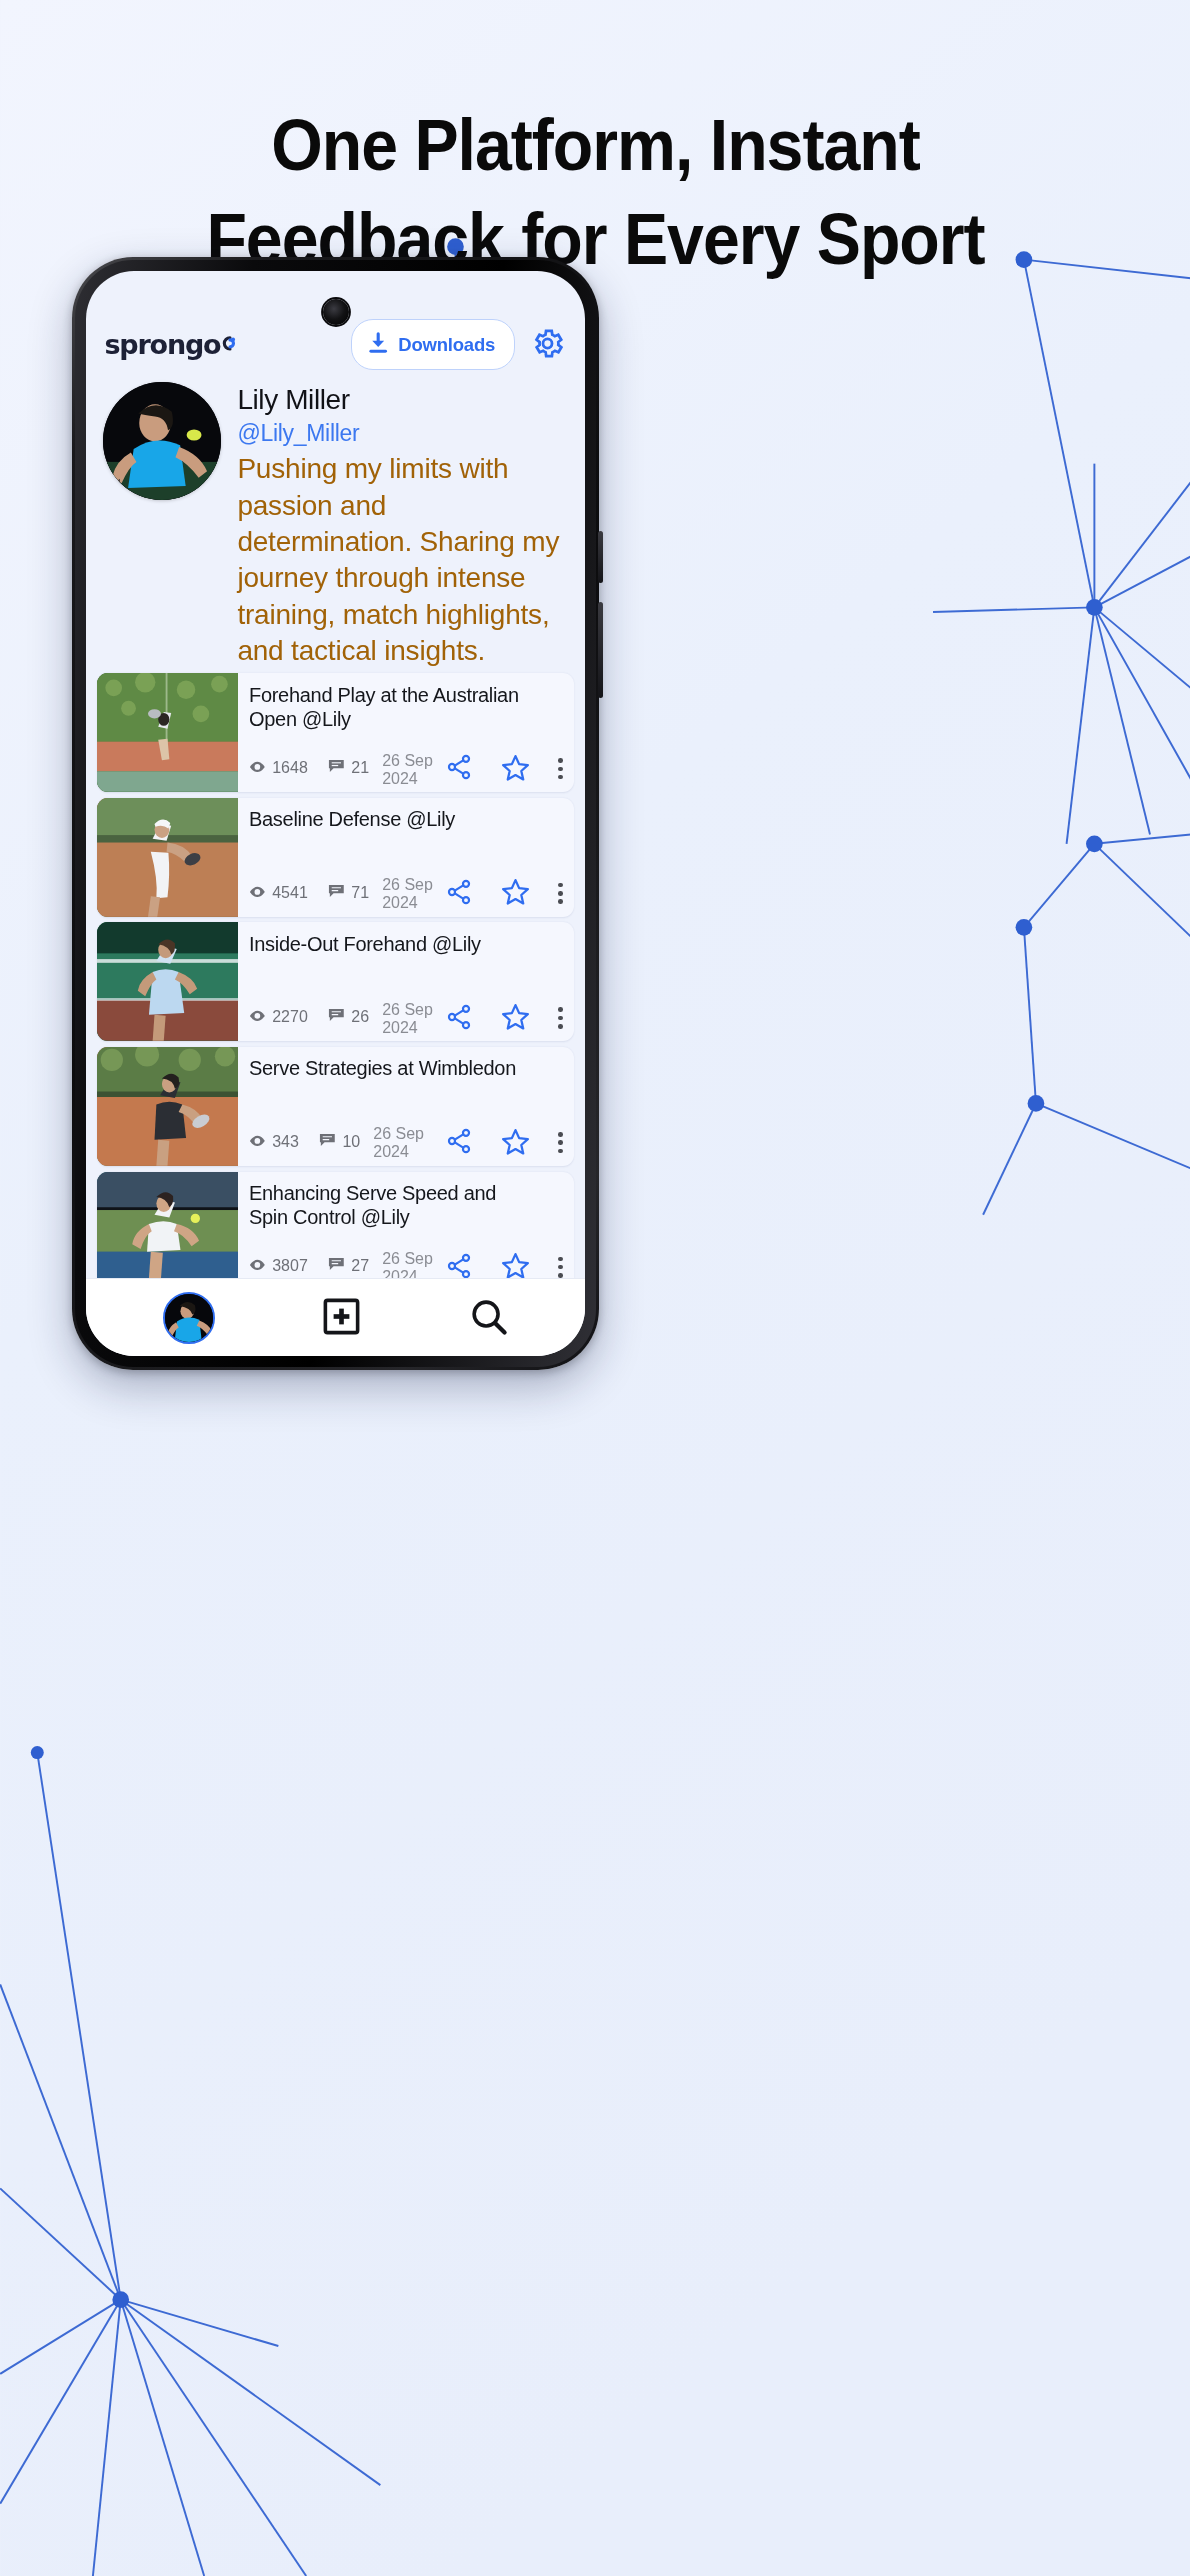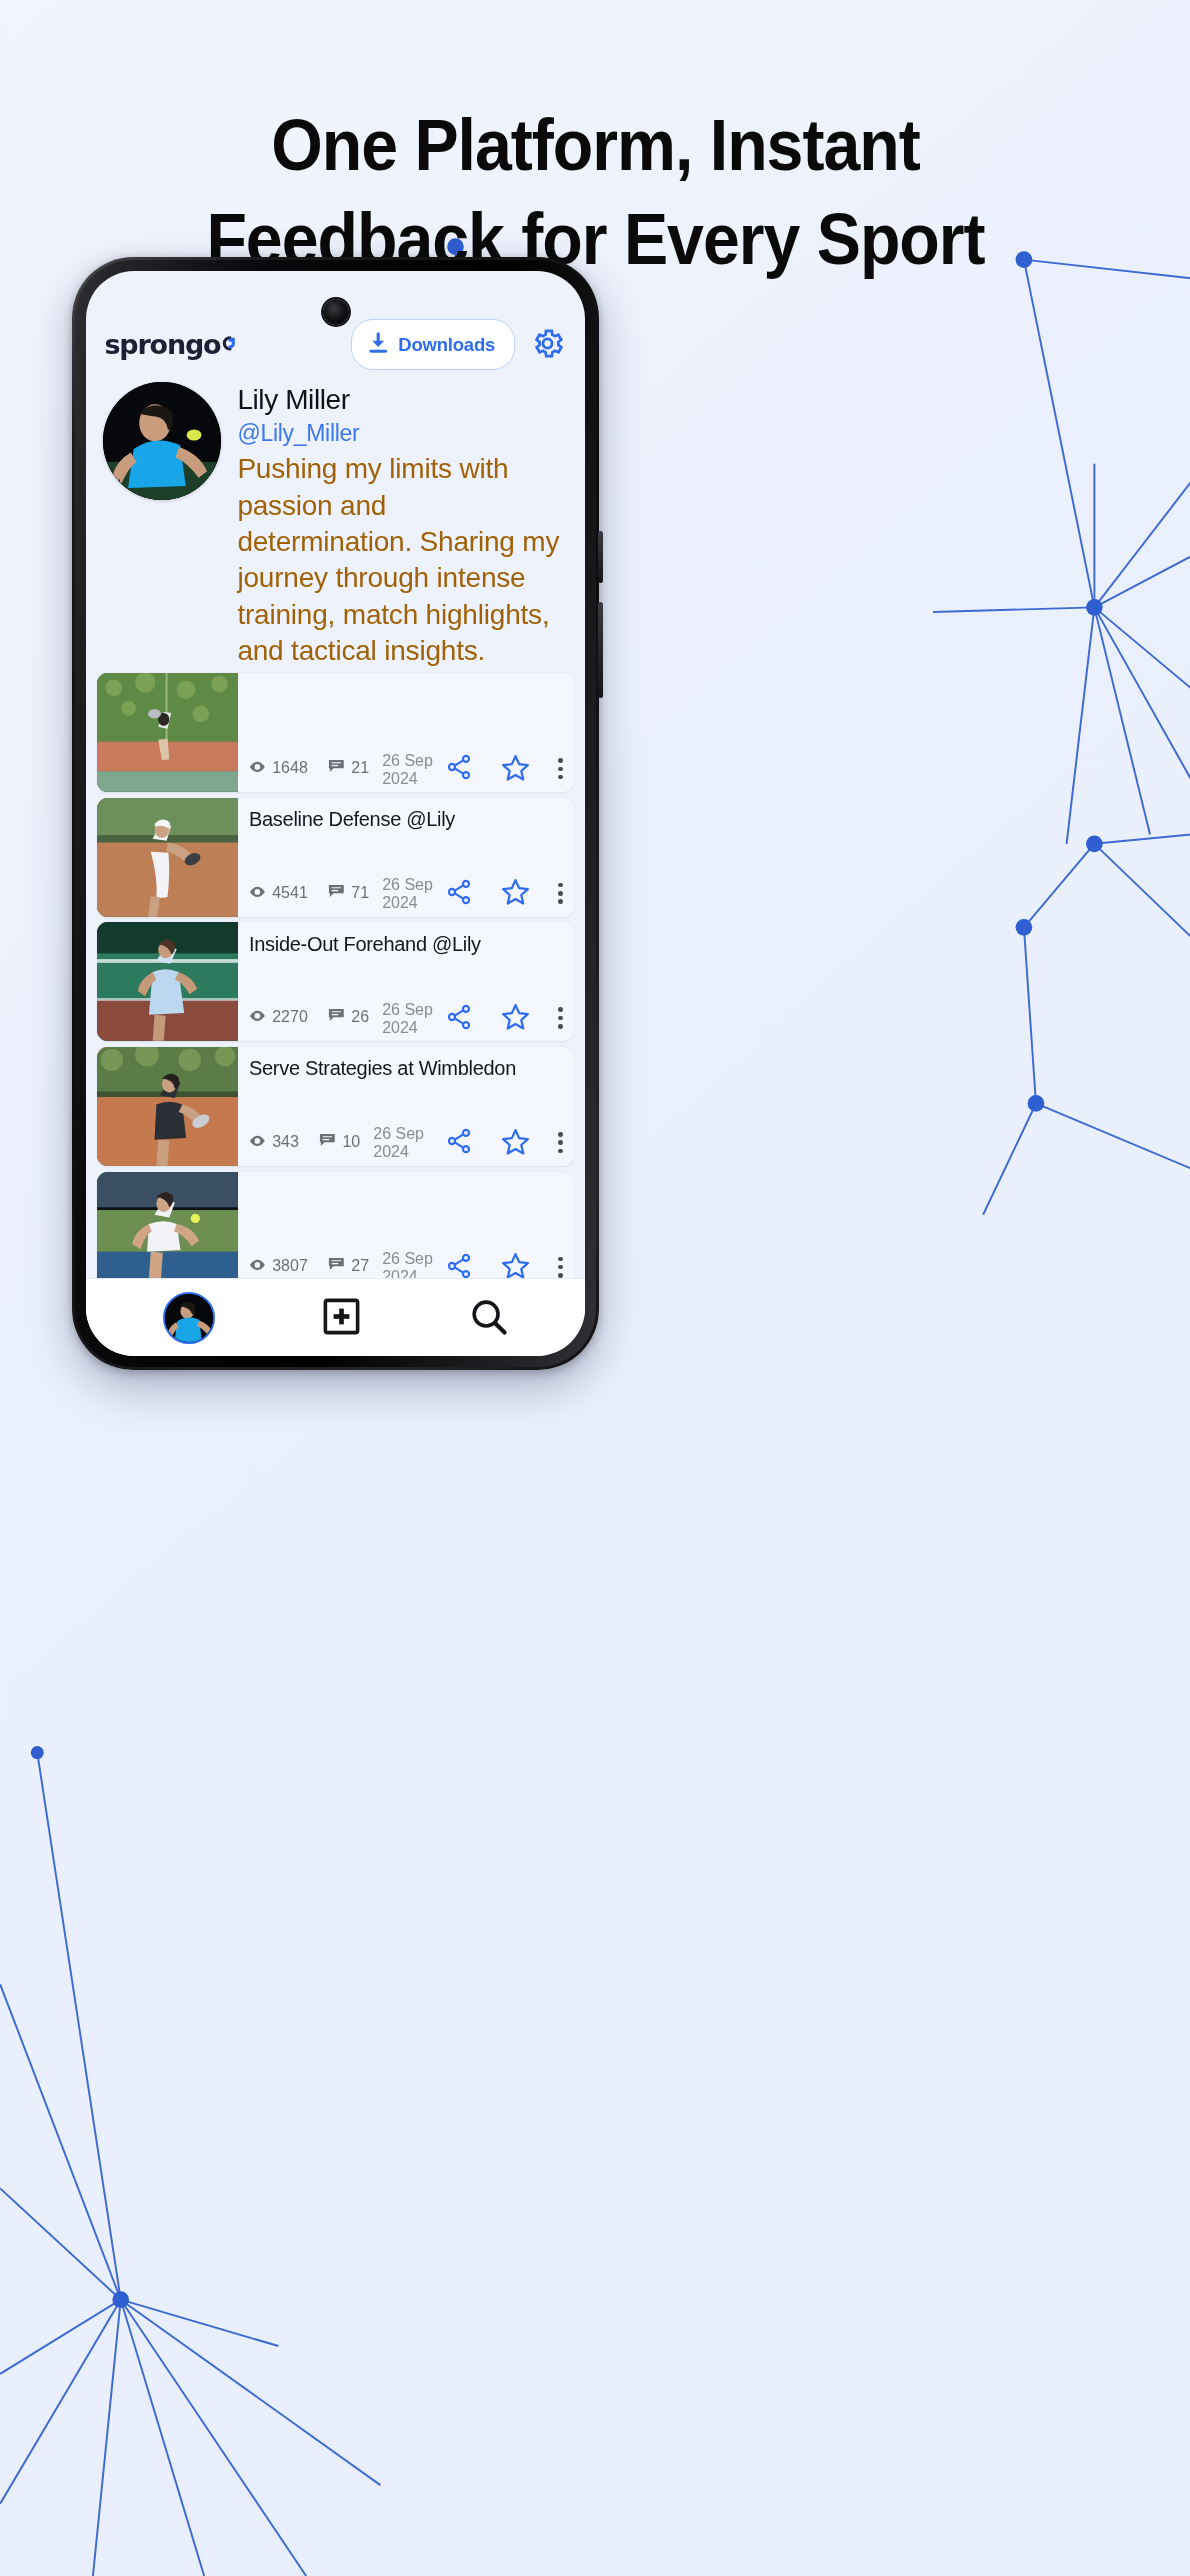"Forehand Play at the Australian" div.card-title { html: none -> <div>Forehand Play at the Australian Open @Lily</div> }
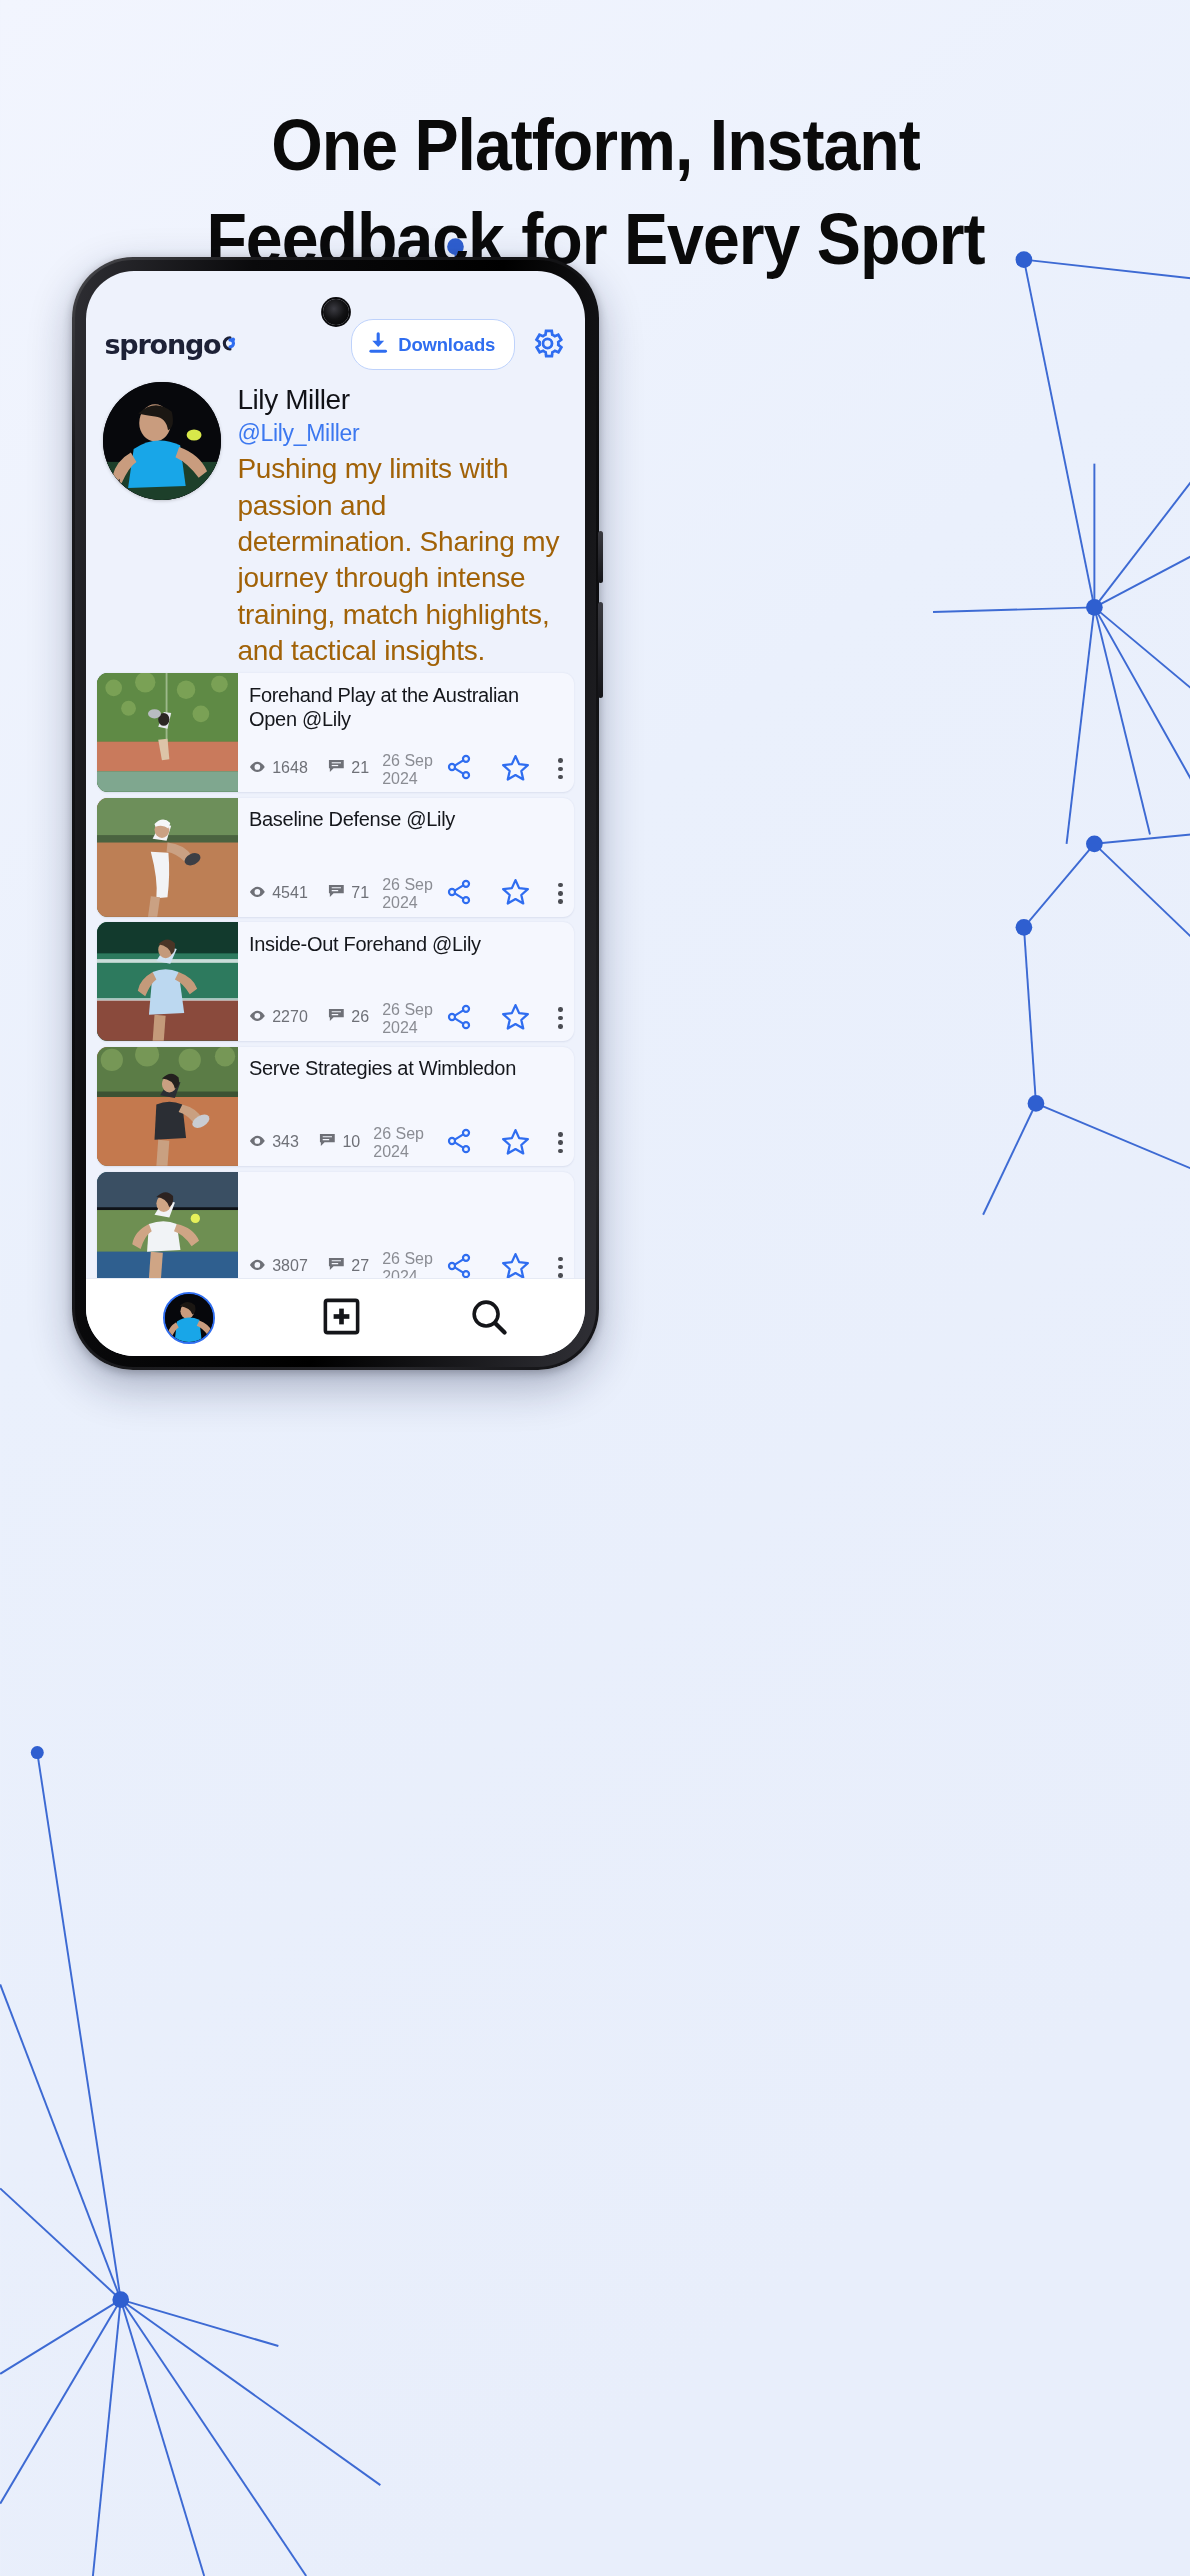"Enhancing Serve Speed and Spin" div.card-title { html: none -> <div>Enhancing Serve Speed and Spin Control @Lily</div> }
